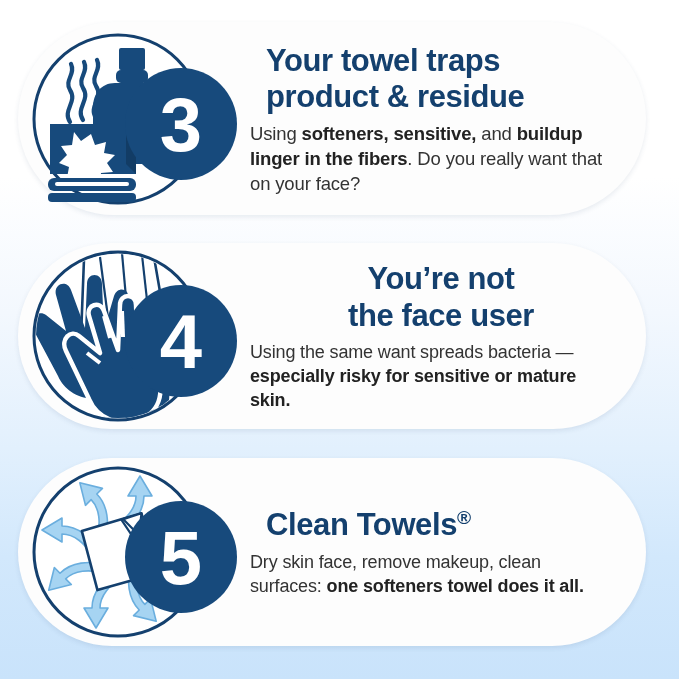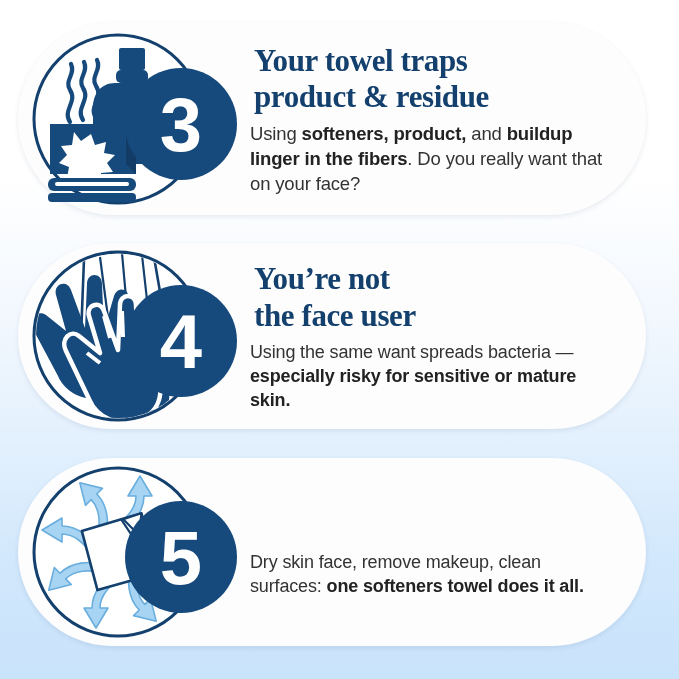"Your towel traps" .headline { font-family: Liberation Serif, serif -> none; margin: 0 0 7px 4px -> 0 0 7px 16px }
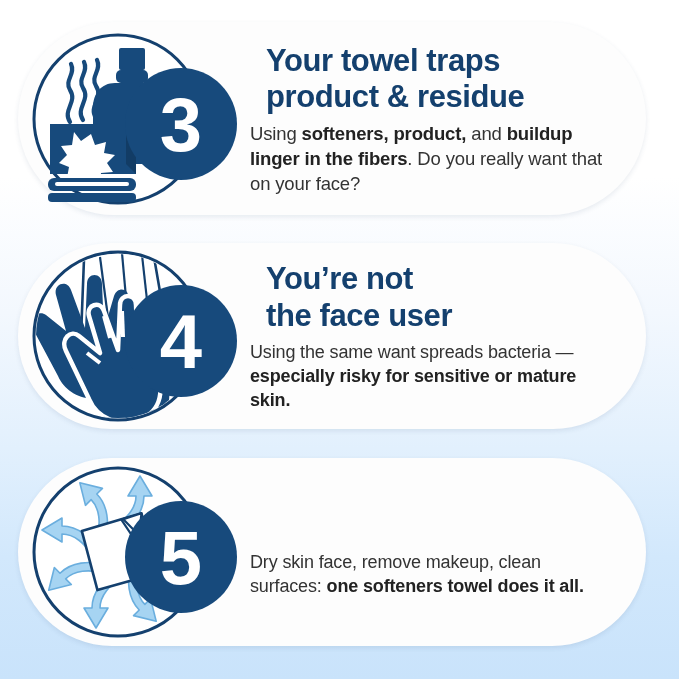"softeners, product," b { text: product -> sensitive }
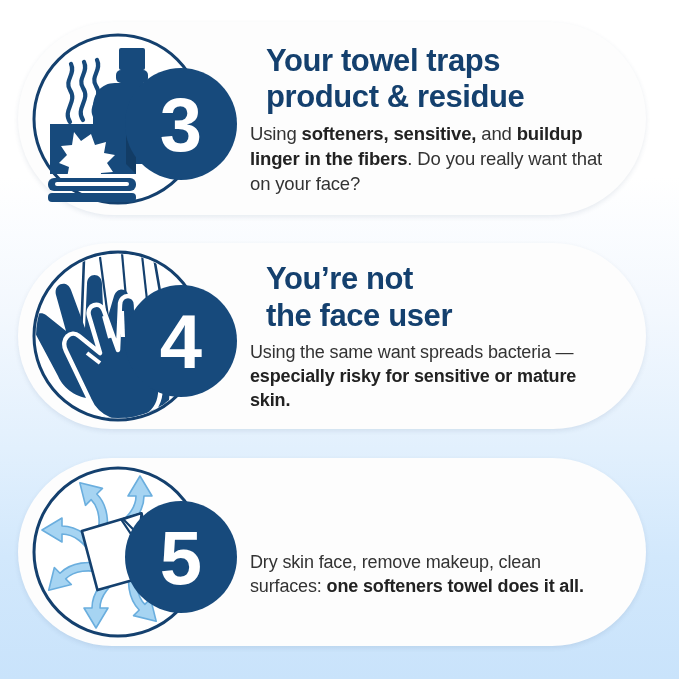"You’re not" .c2 .headline { text-align: none -> center }
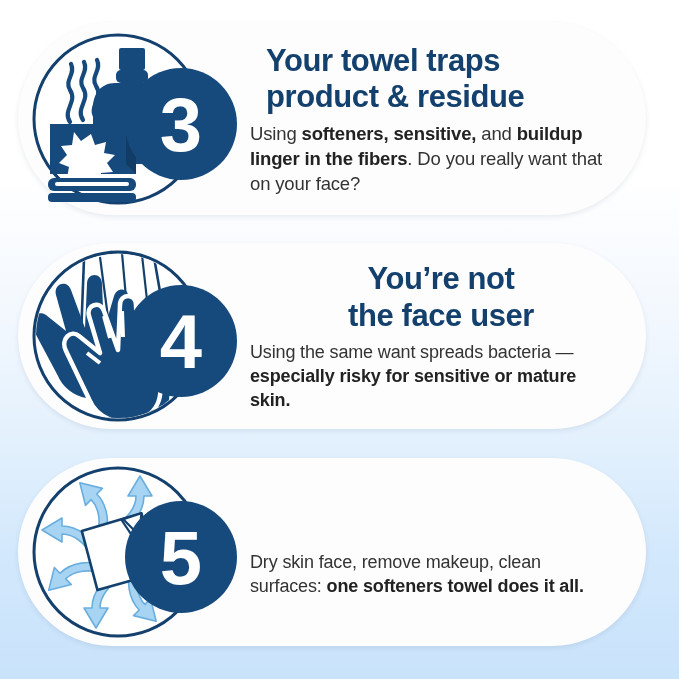"Clean Towels®" span { html: none -> <span>Clean Towels<span>®</span></span> }
